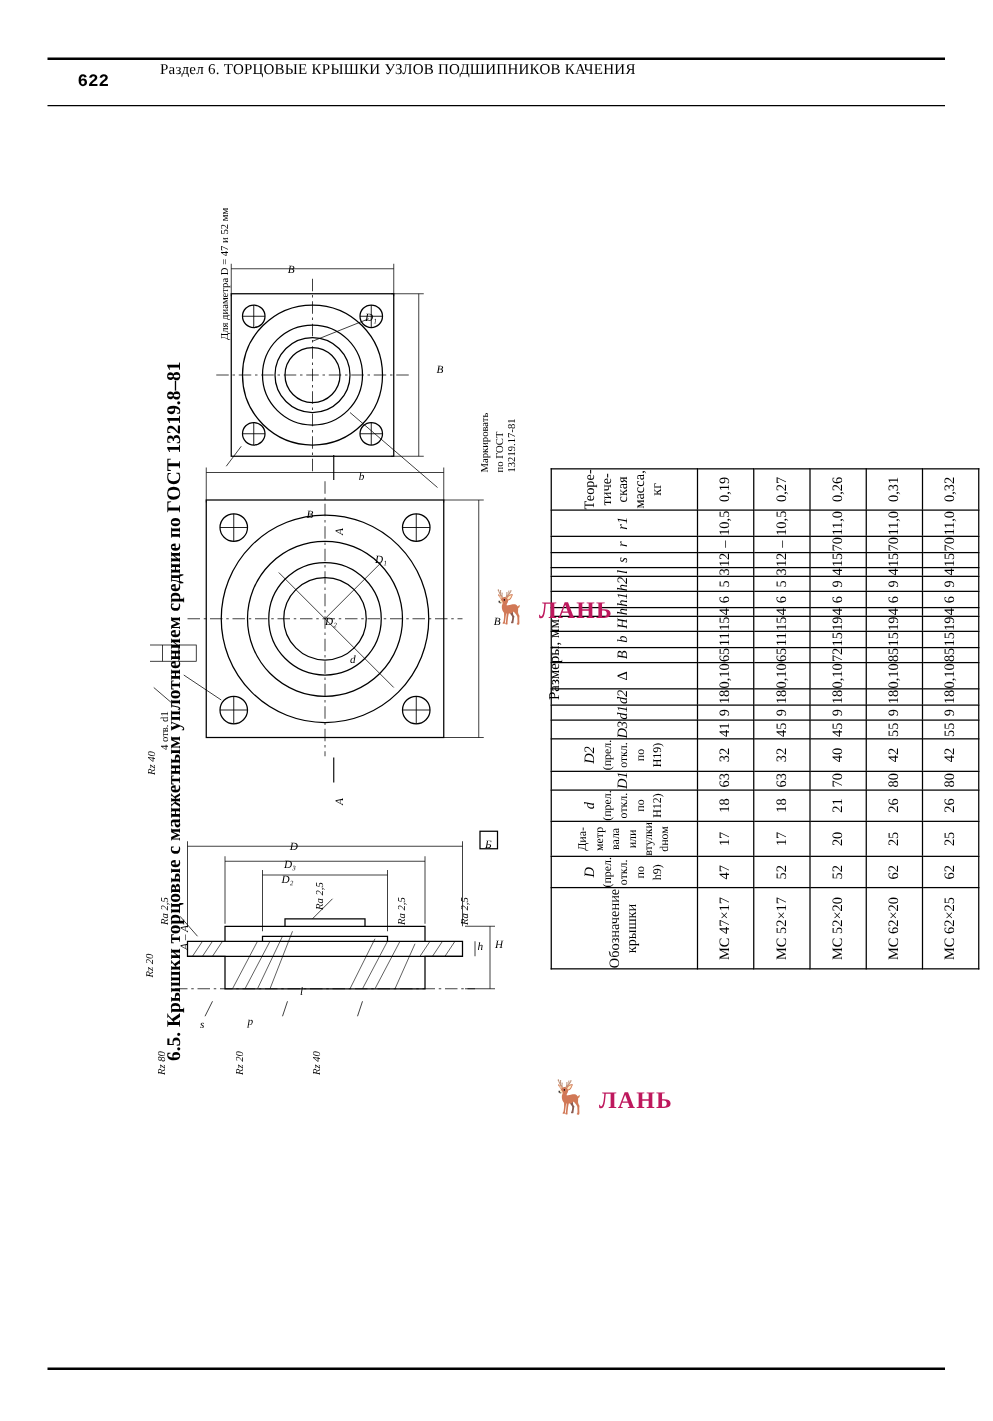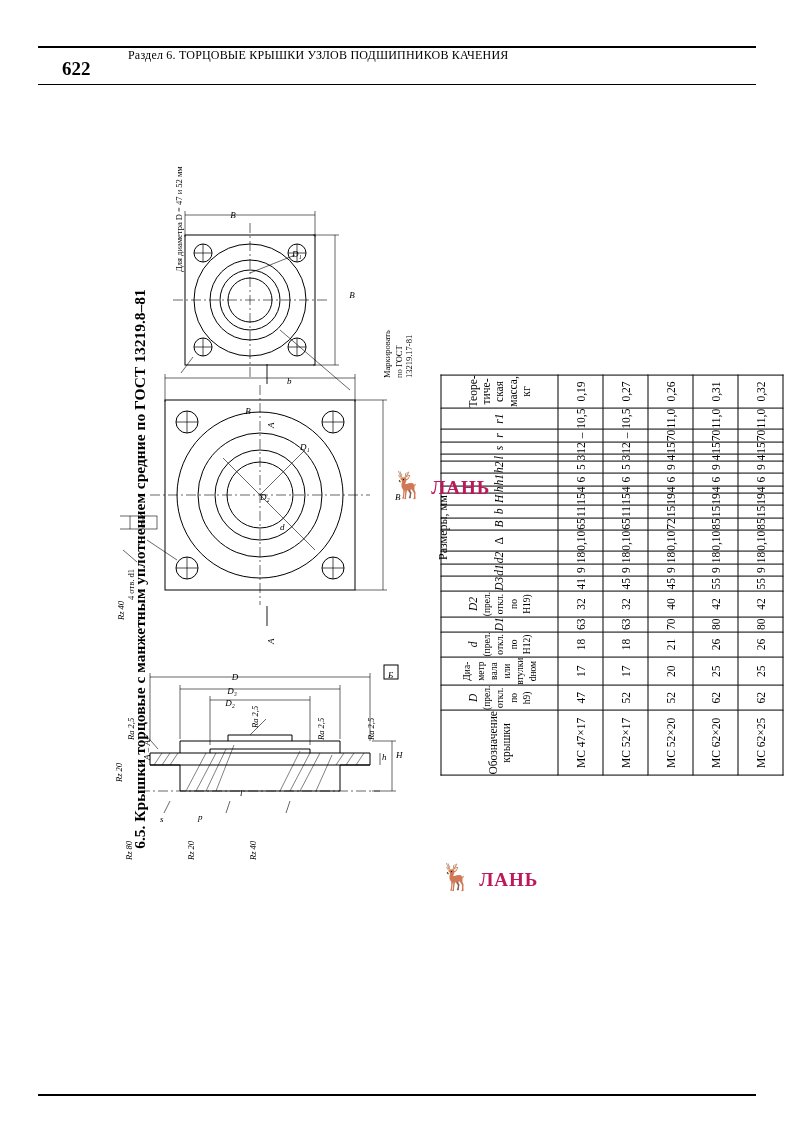"622" .page-num { font-family: none -> Liberation Mono, monospace; font-size: 19px -> 14px }
